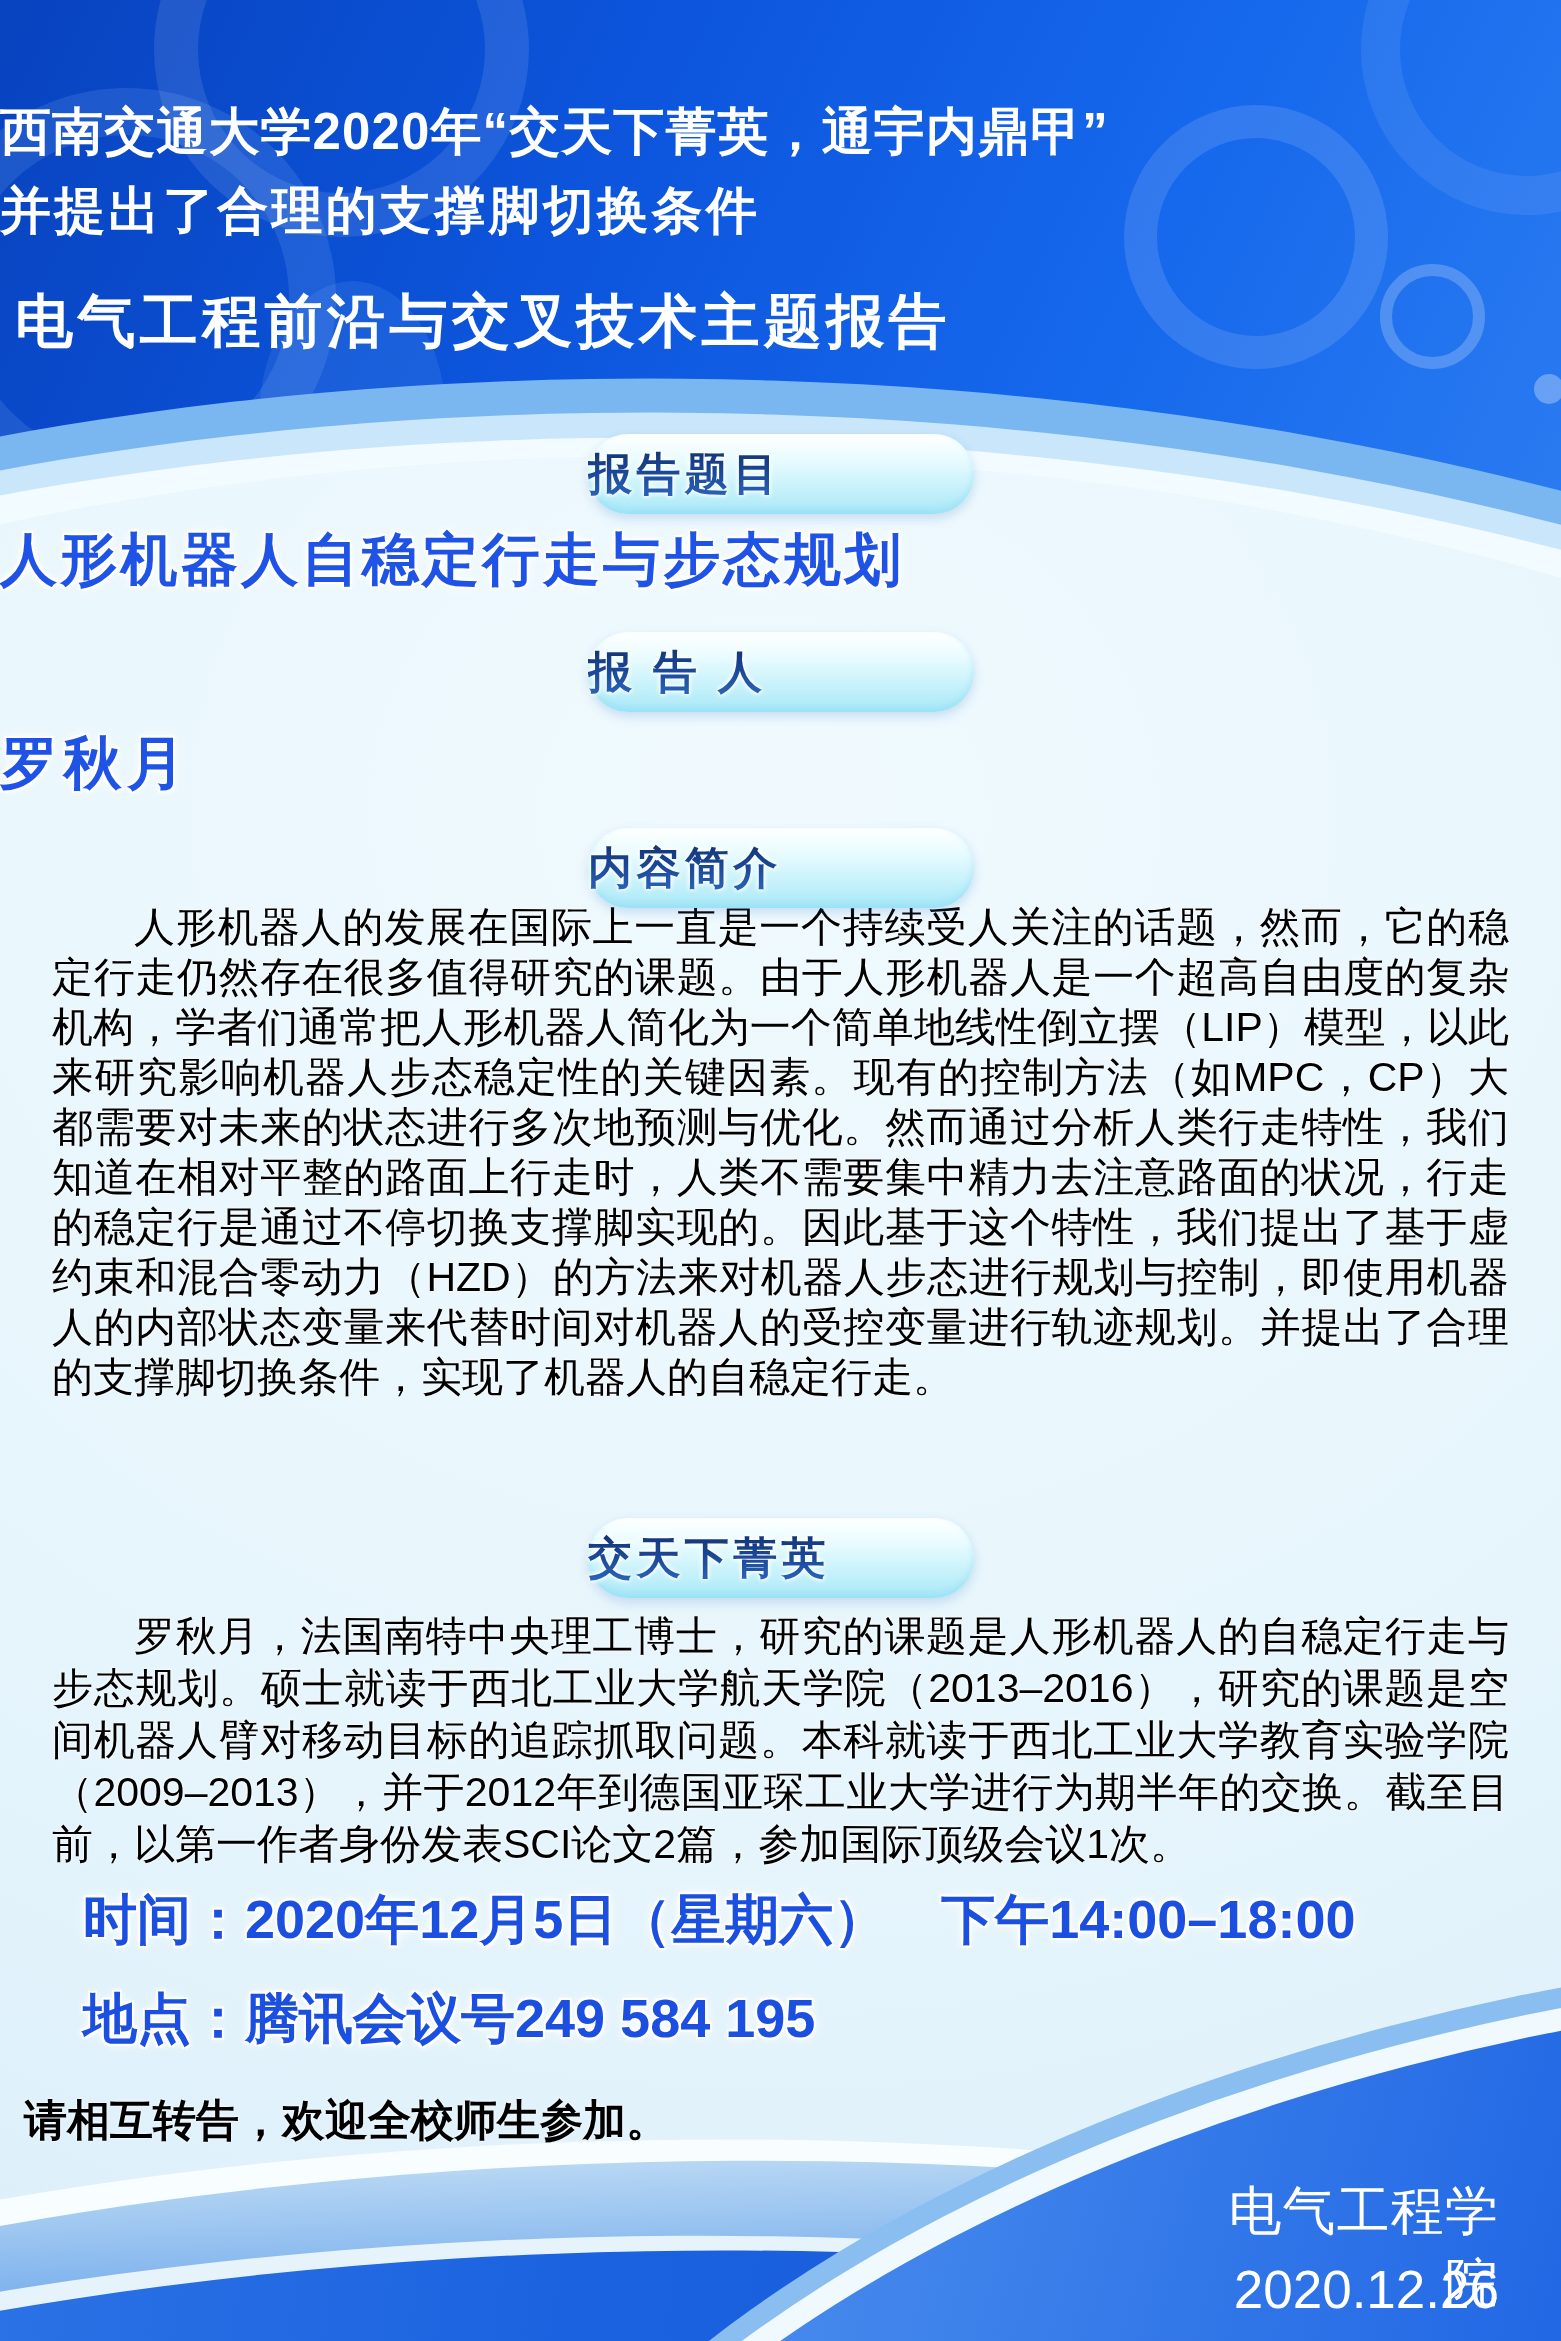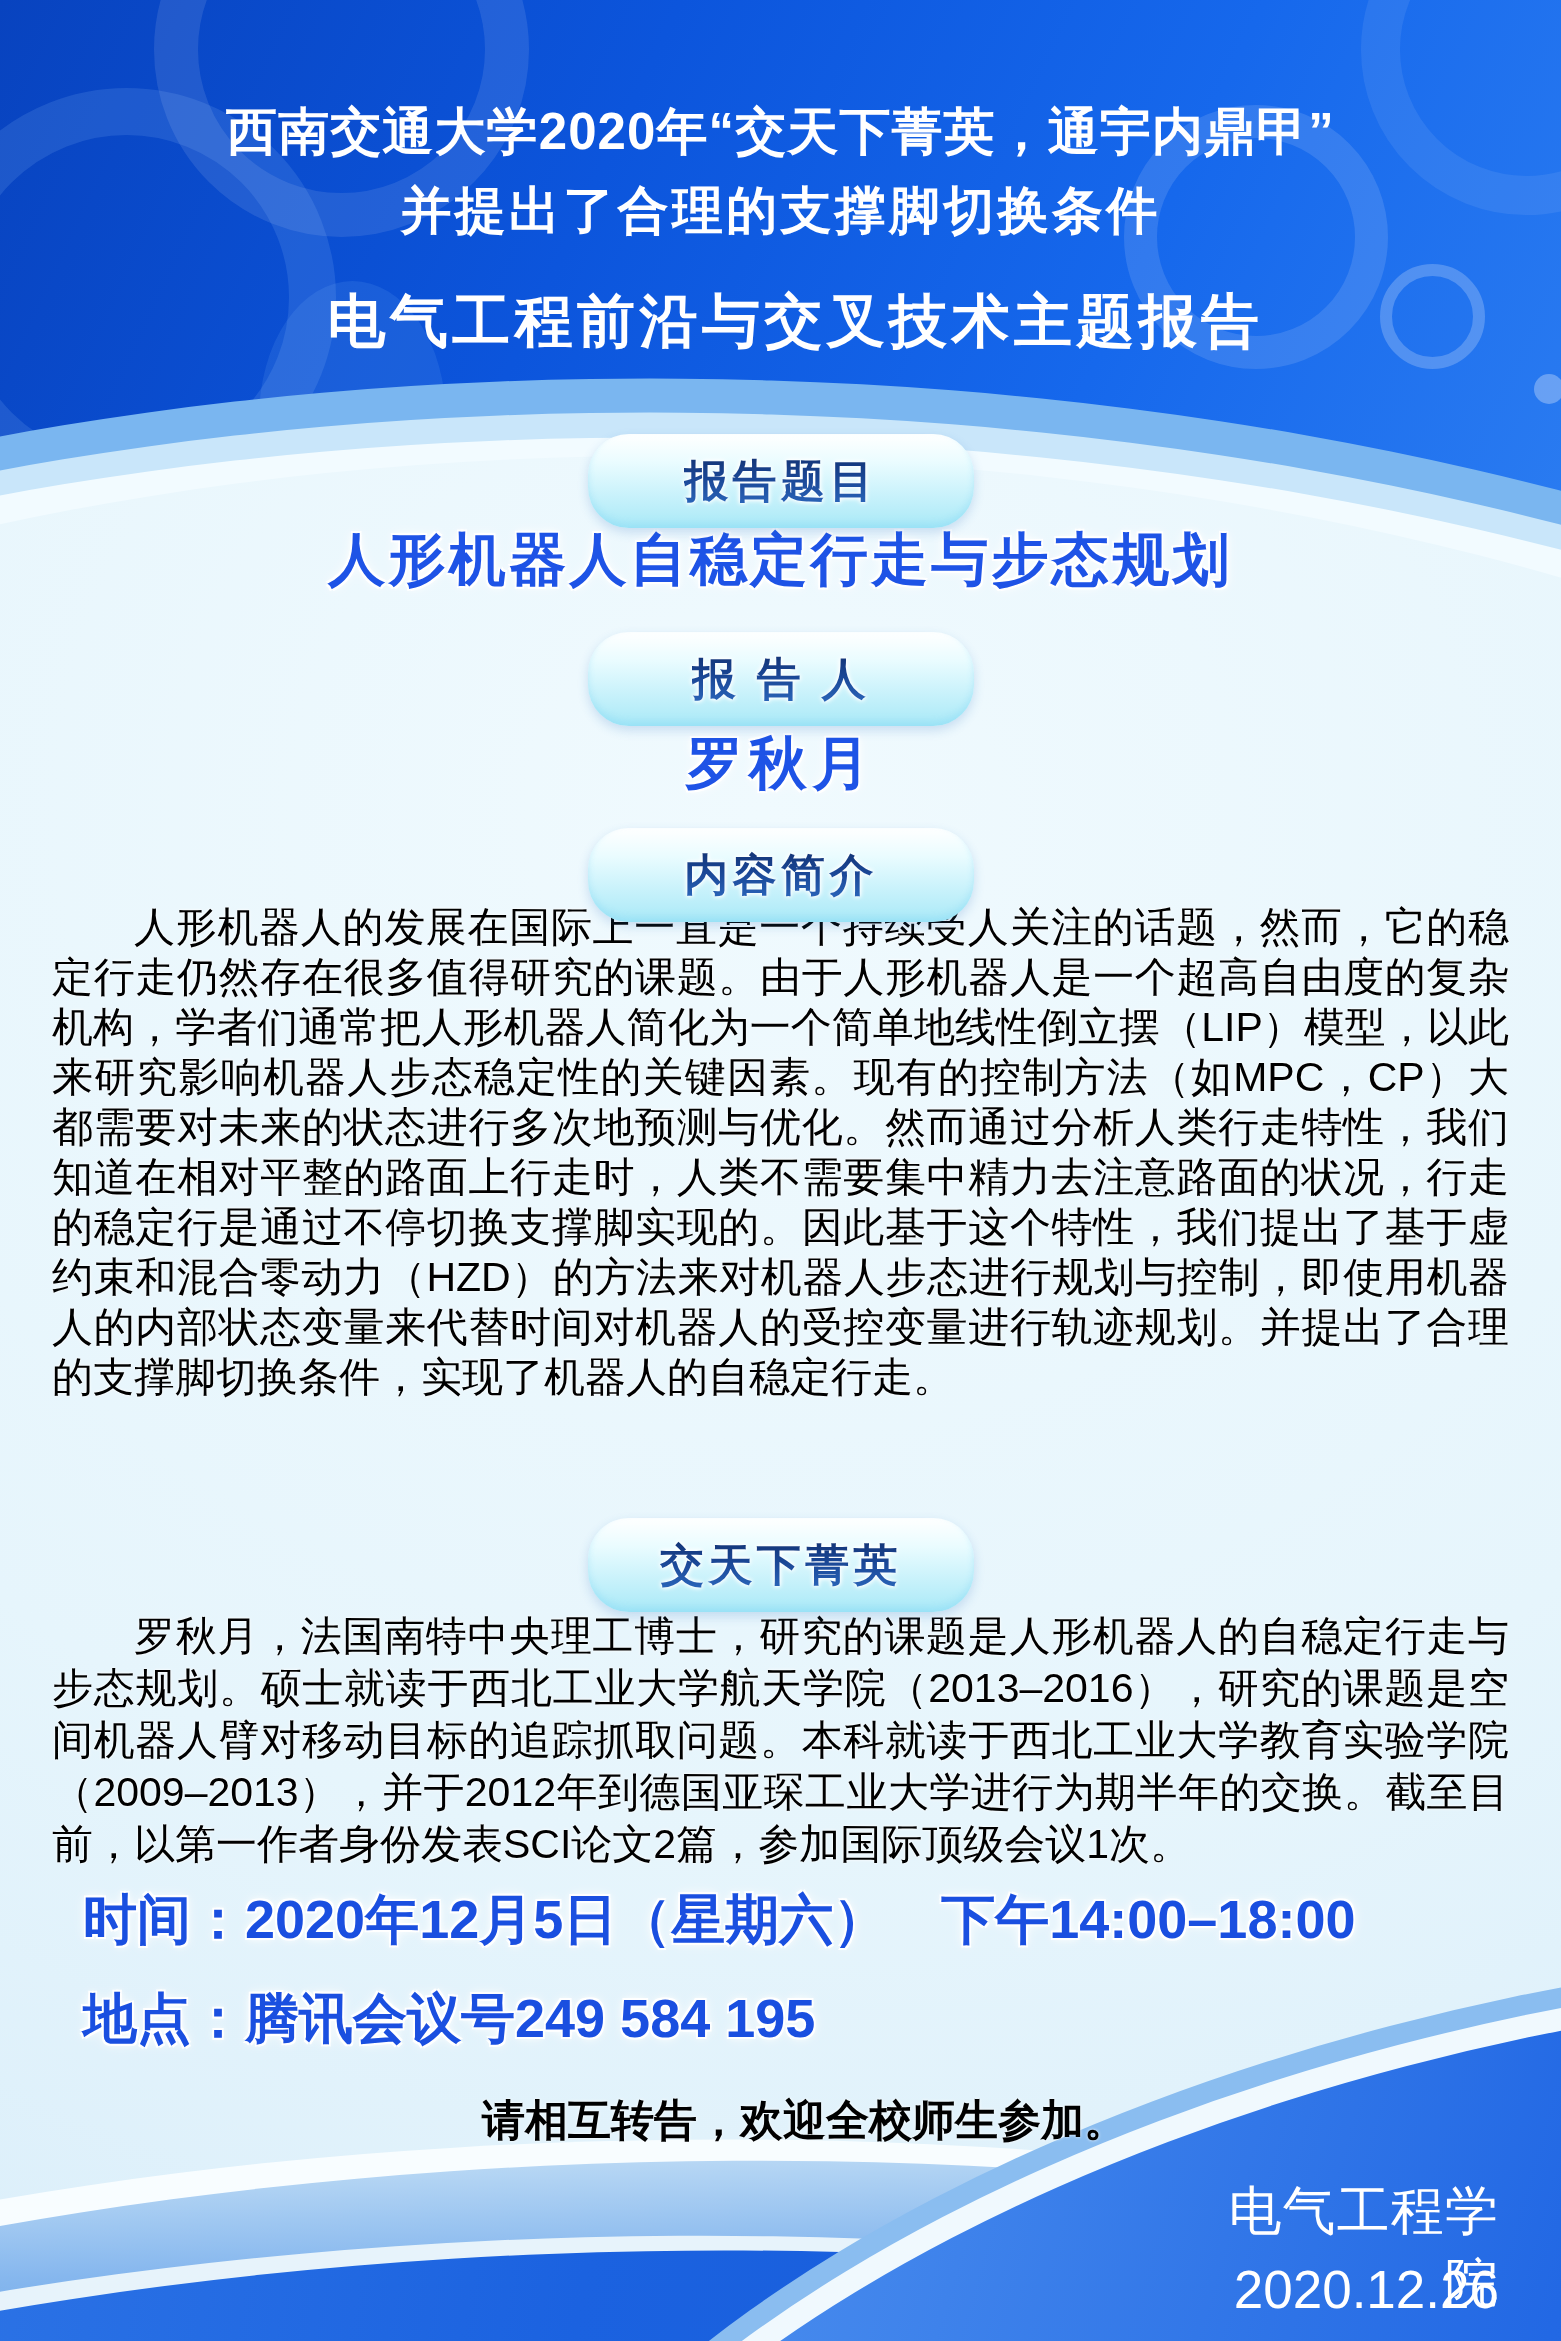"西南交通大学2020年“交天下菁英，通宇内鼎甲”" .center { text-align: center -> left }
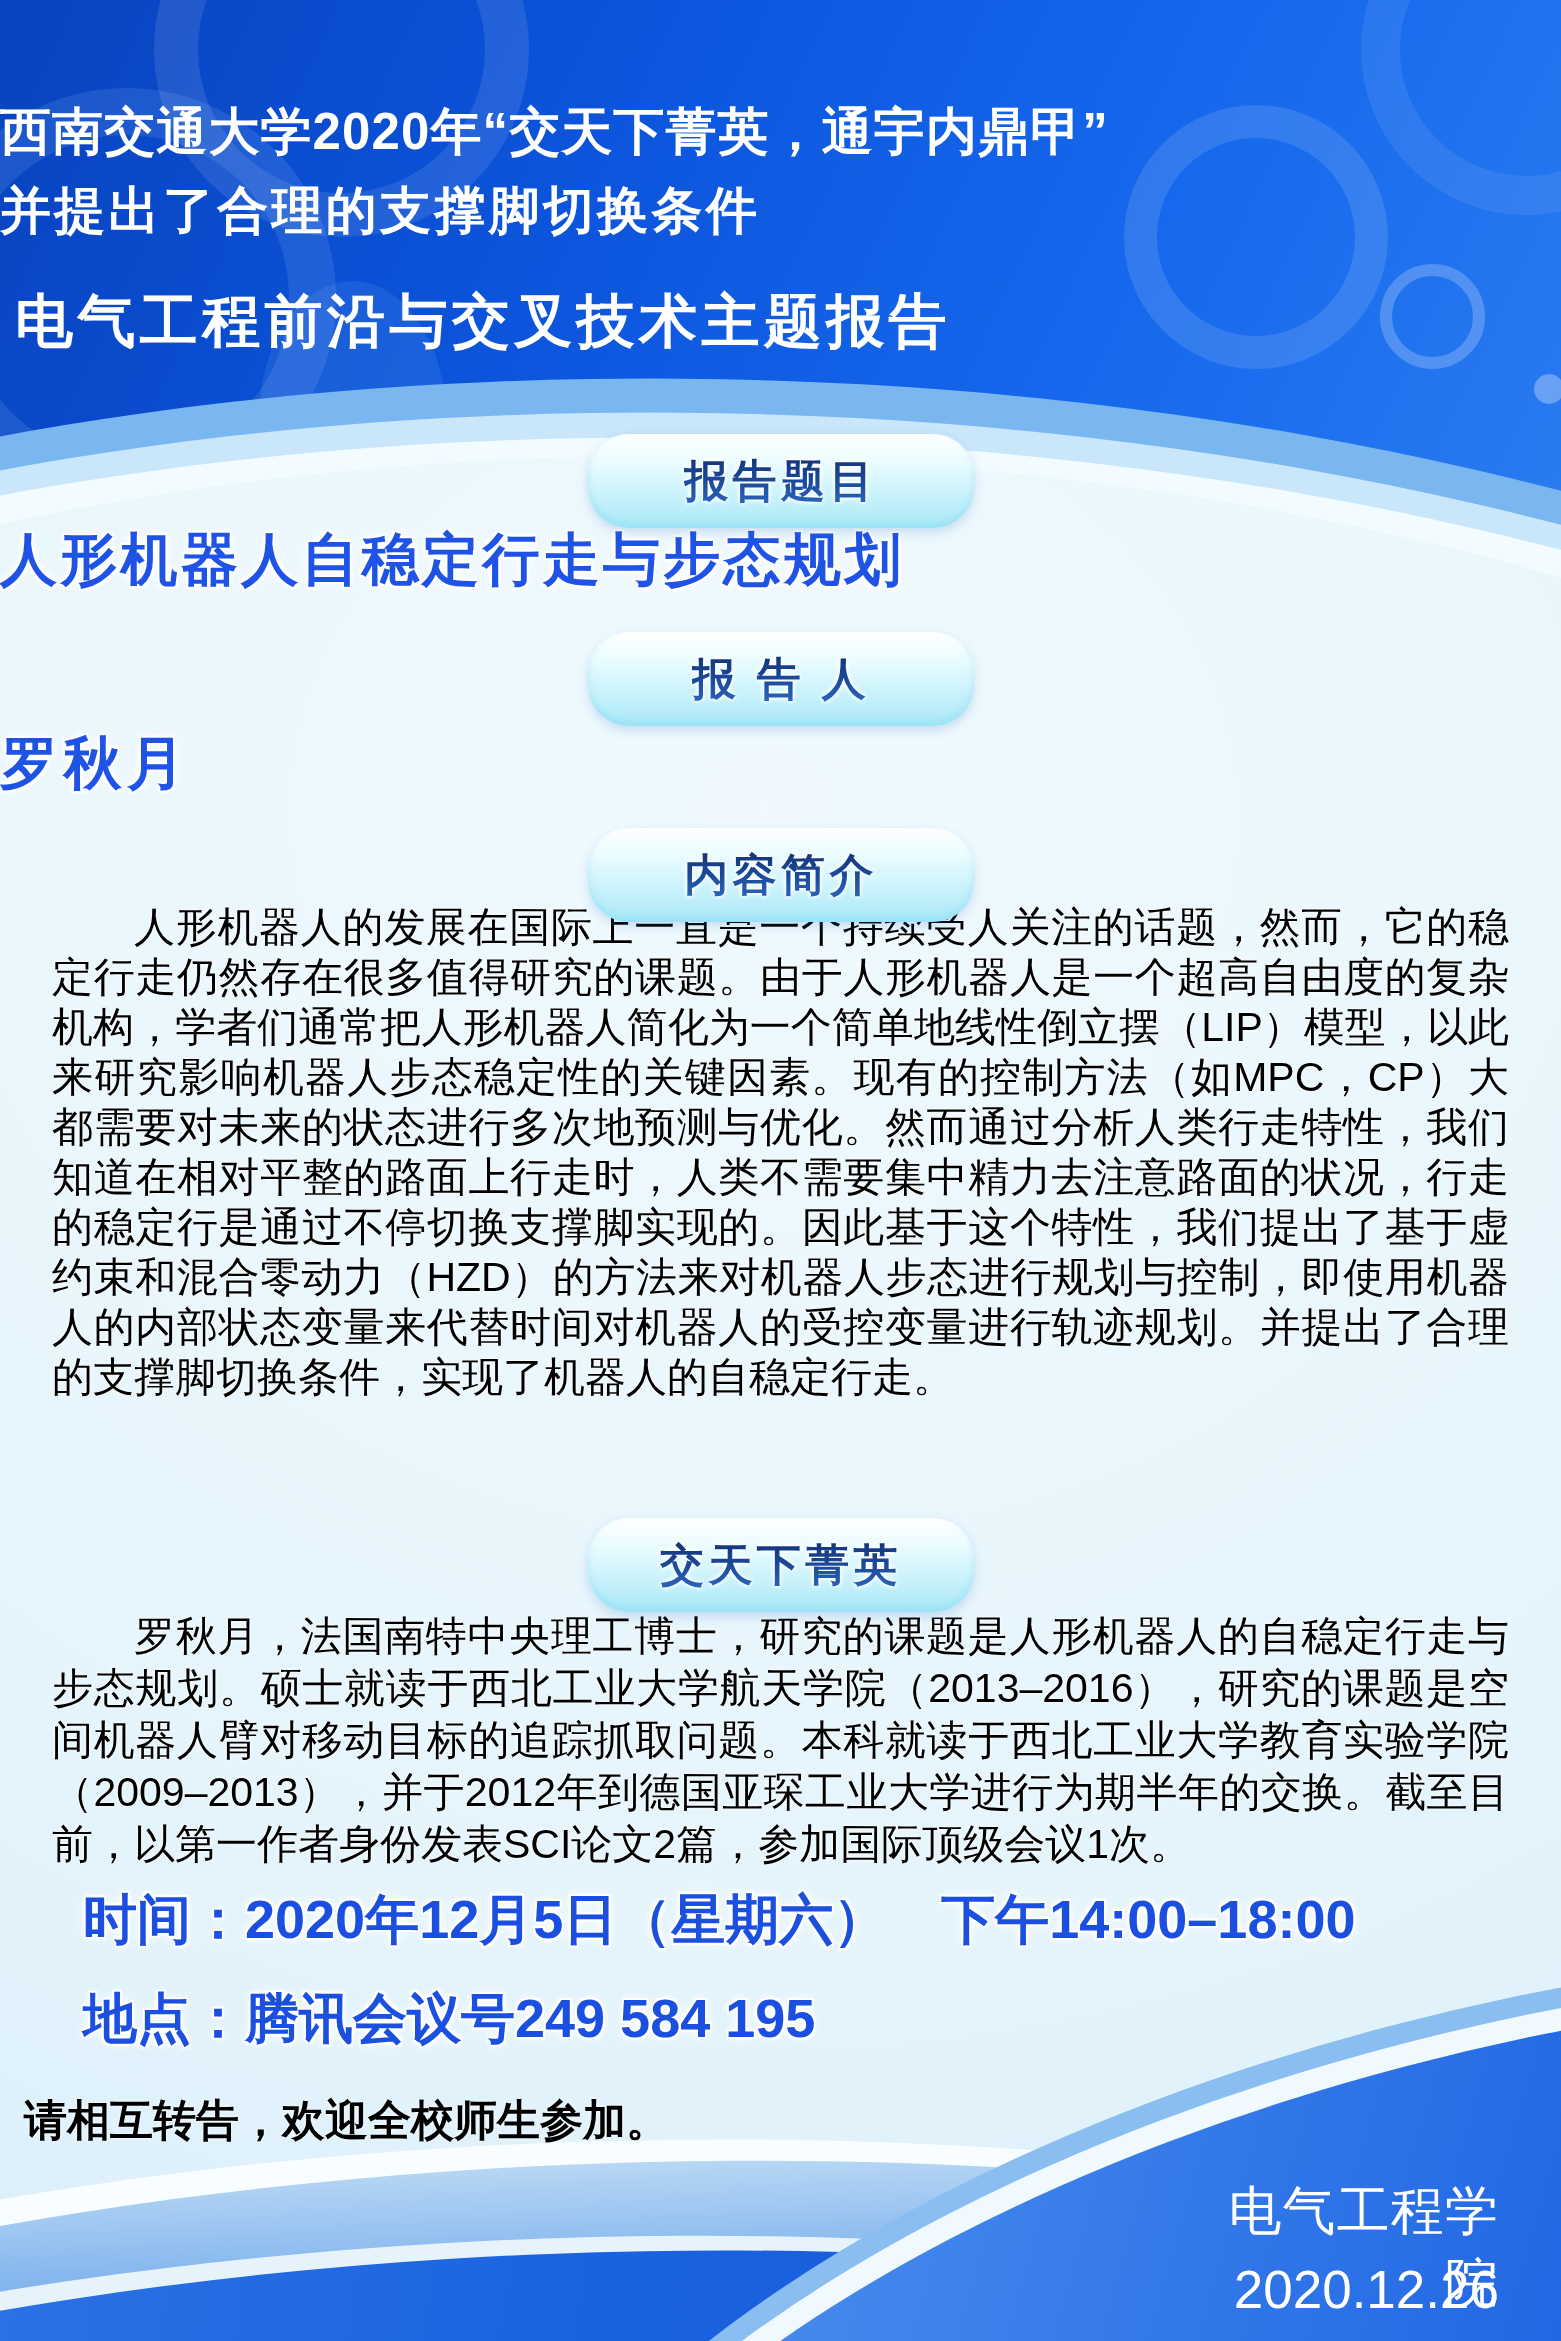"报告题目" .pill { height: 94px -> 80px; justify-content: center -> flex-start }
